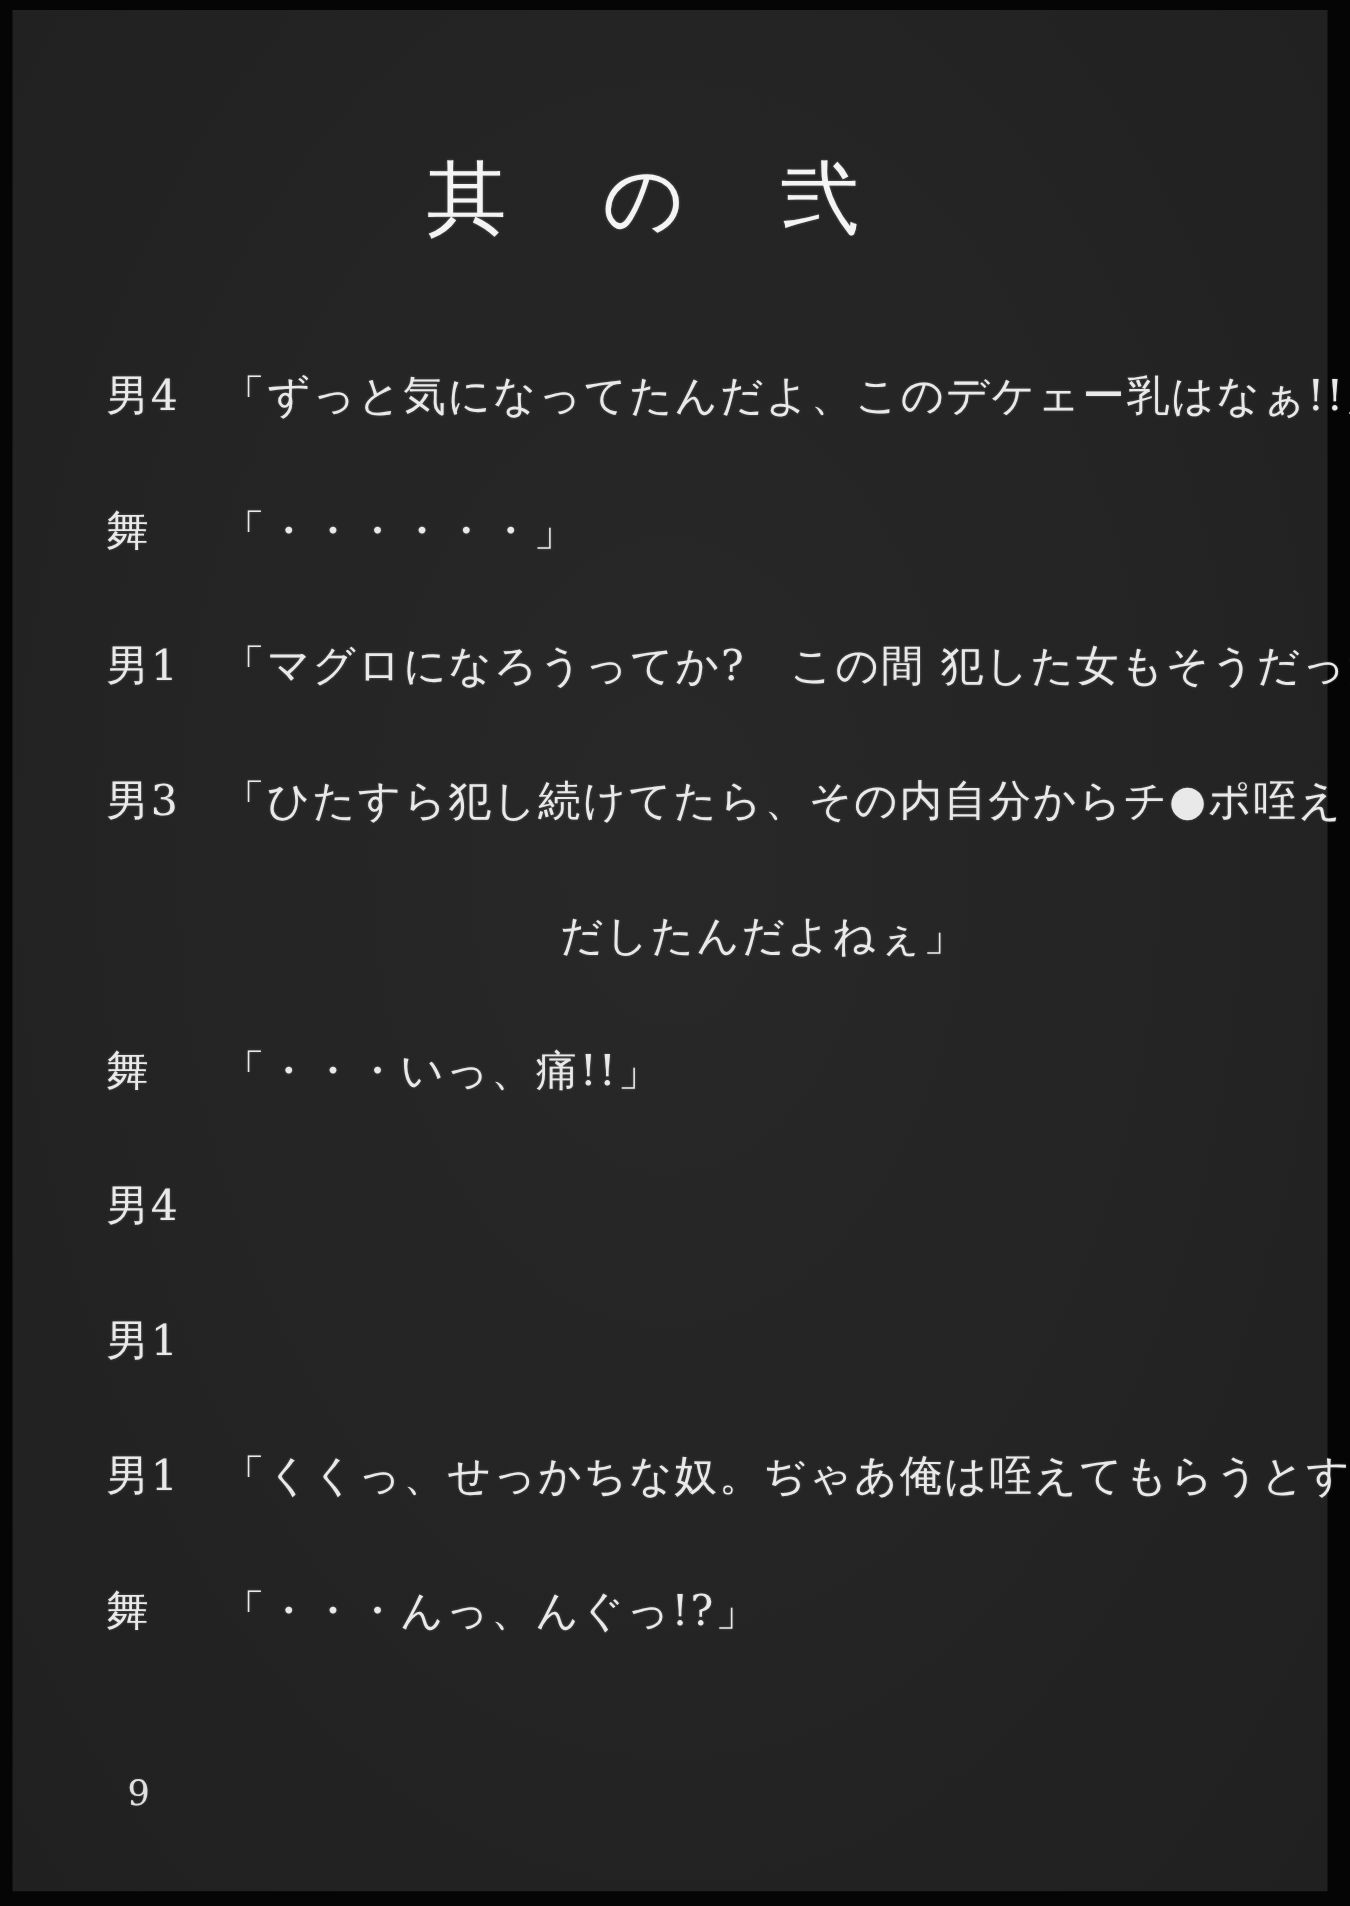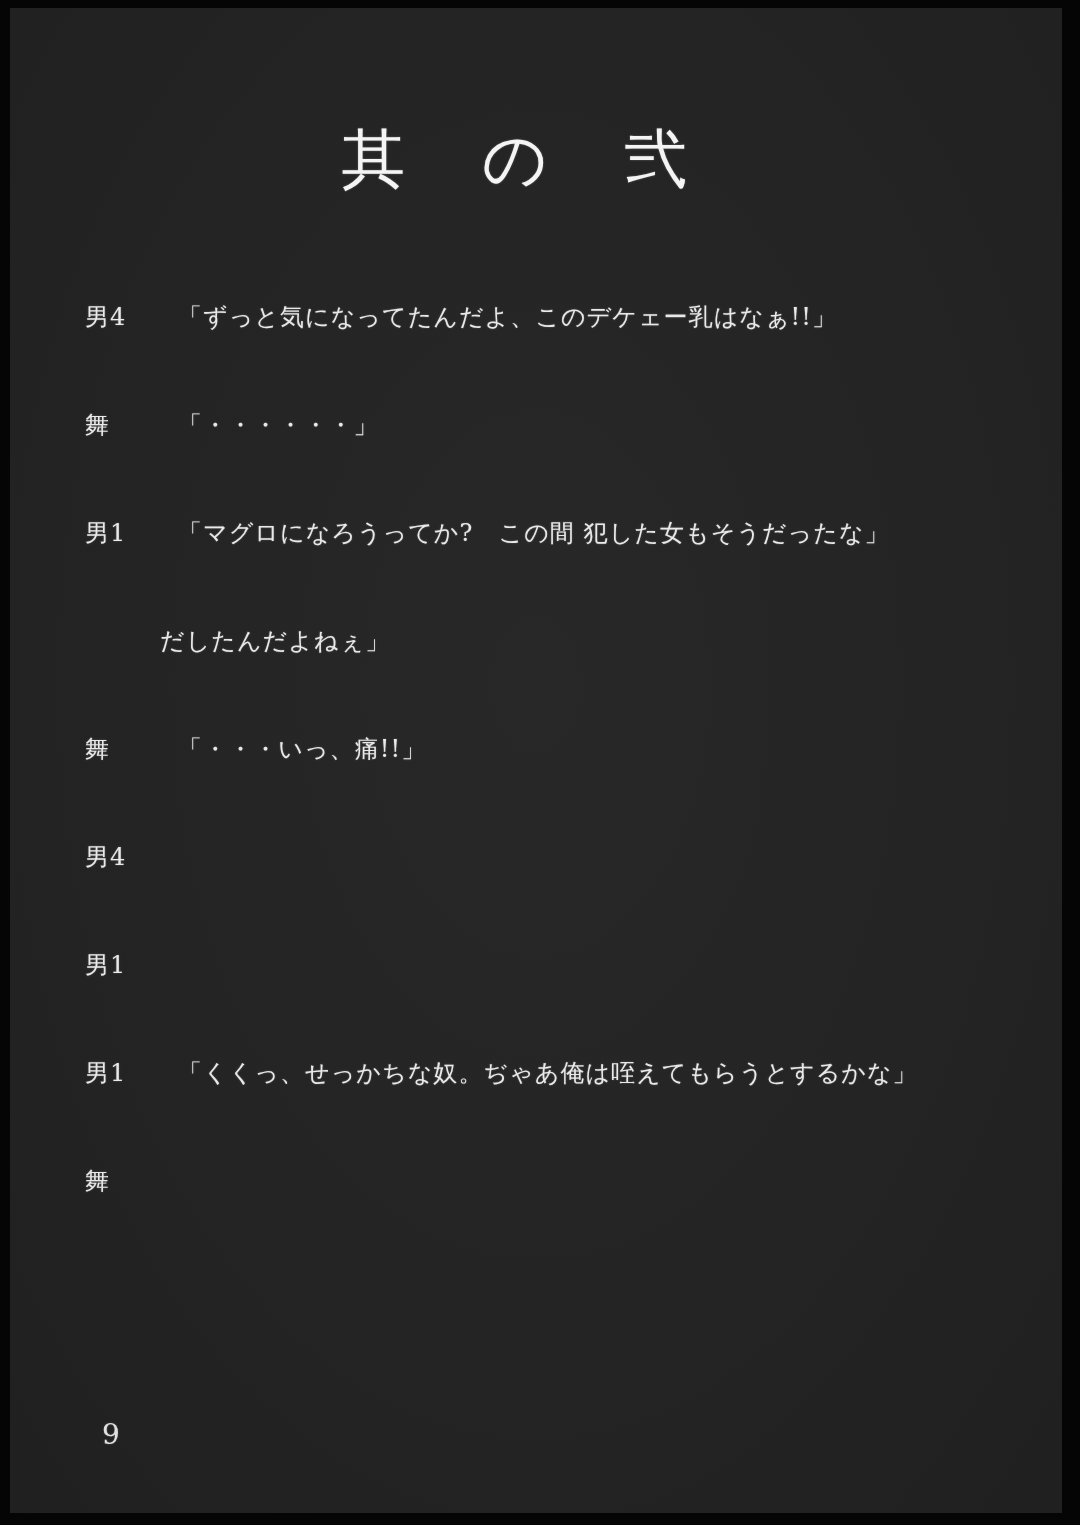"男4" .line { font-size: 24px -> 34px }
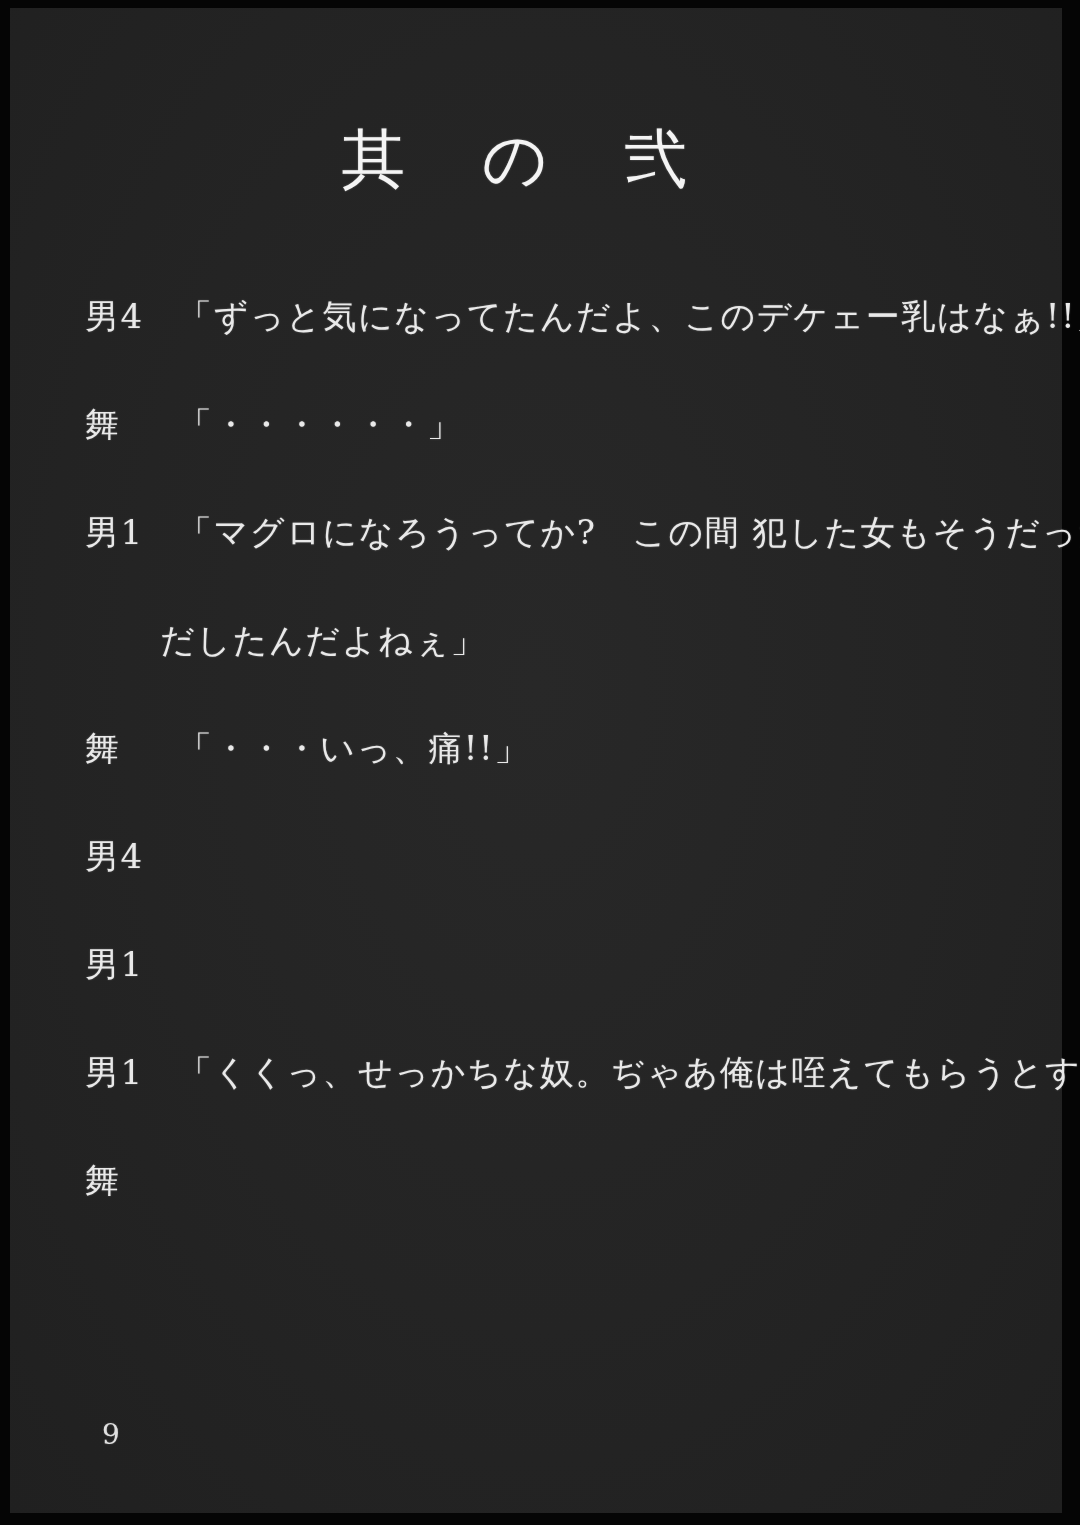"男3" div.line { html: none -> <div> <span>男3</span> <span>「ひたすら犯し続けてたら、その内自分からチ●ポ咥え</span> </div> }
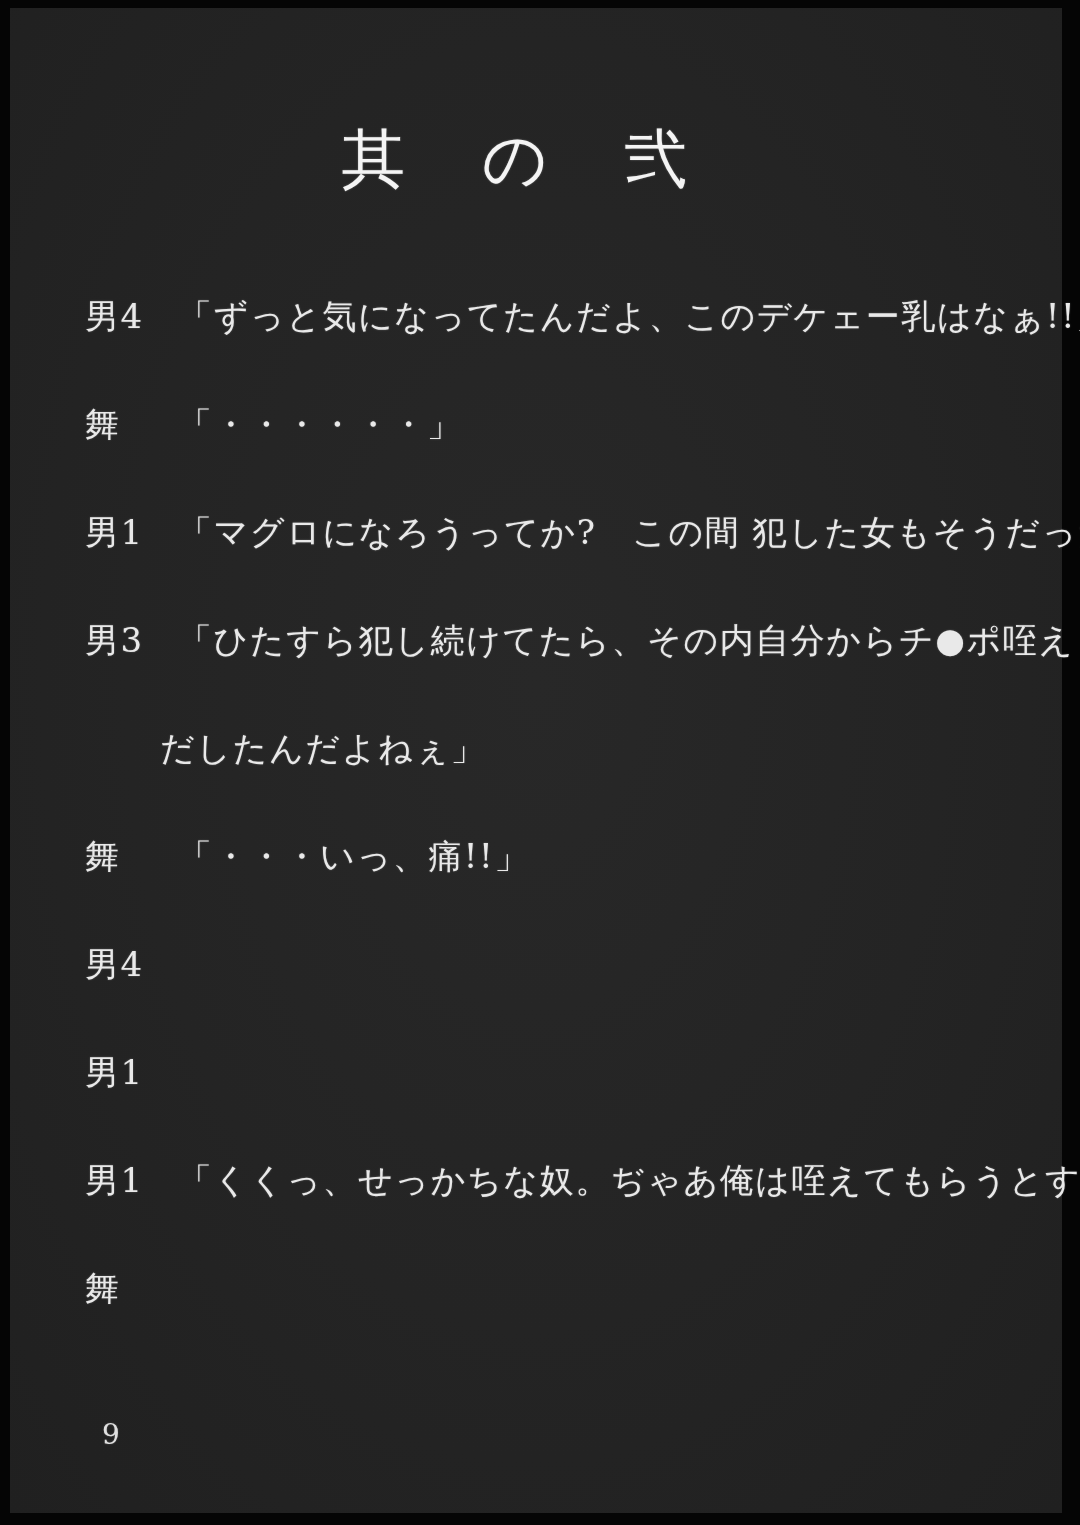"だしたんだよねぇ」" .line.continuation { justify-content: none -> center }
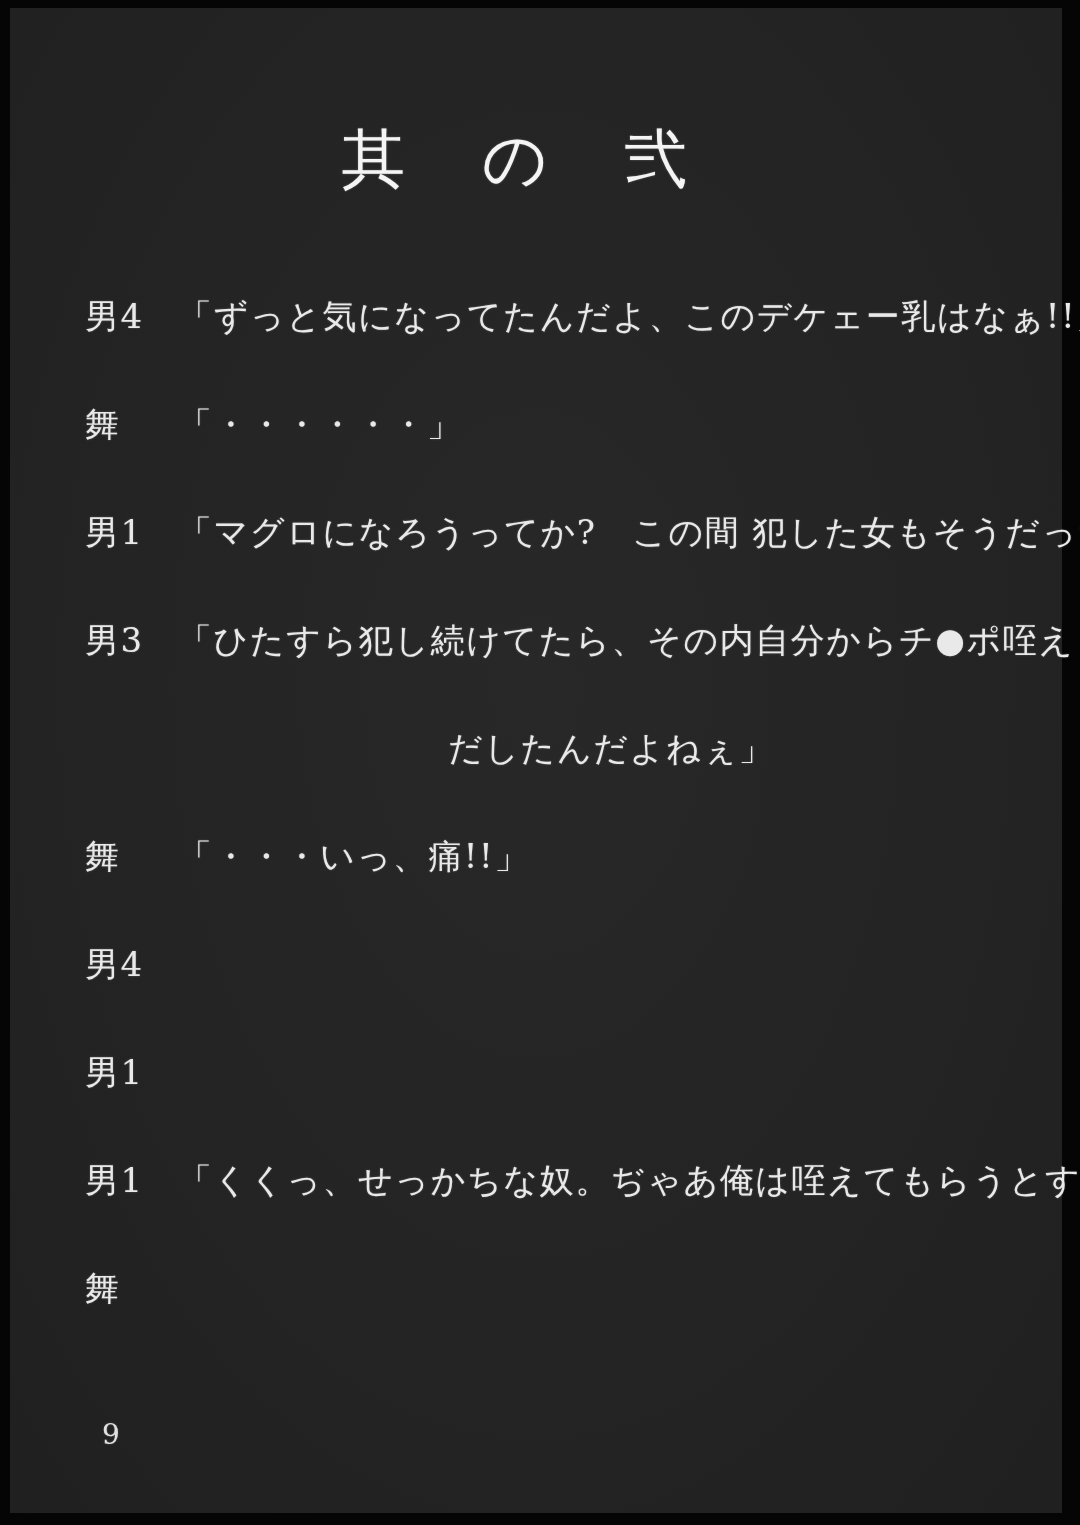"「・・・んっ、んぐっ!?」" span.text { html: none -> <span>「・・・んっ、んぐっ!?」</span> }
